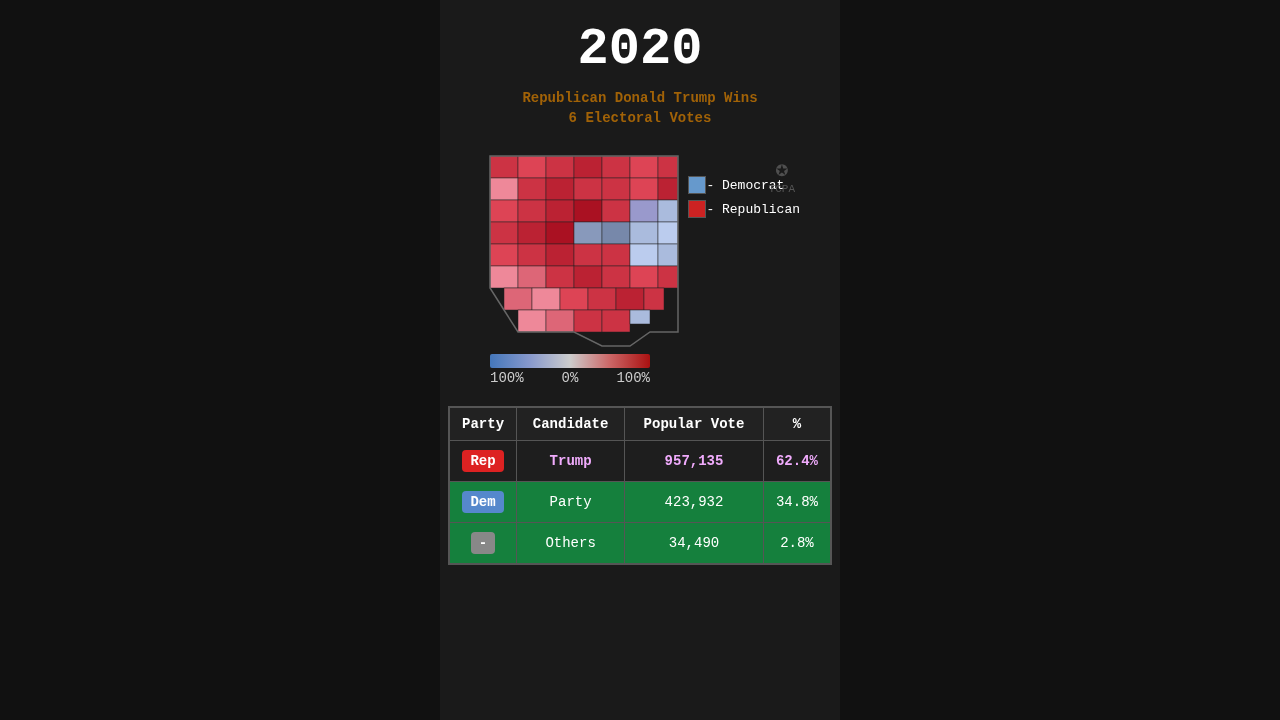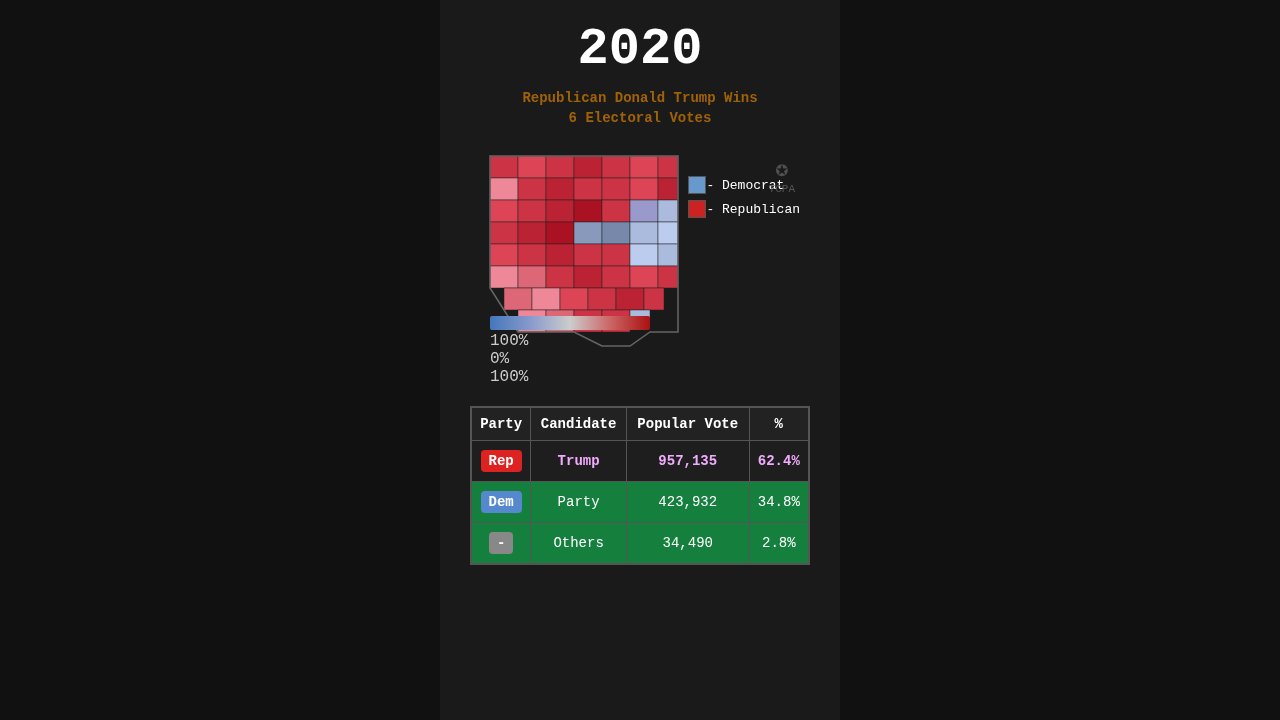"100%" .gradient-labels { flex-direction: column -> none; font-size: 16px -> 14px }
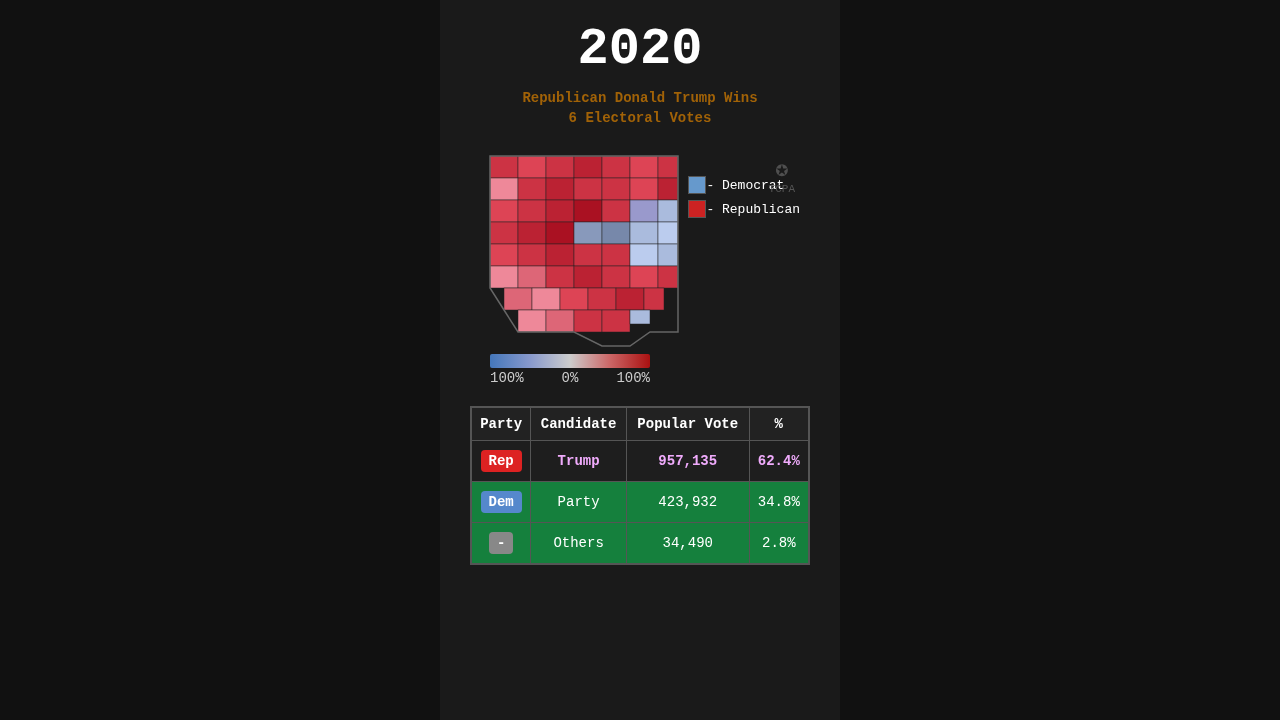"Party" .table-container { width: 340px -> 384px }
